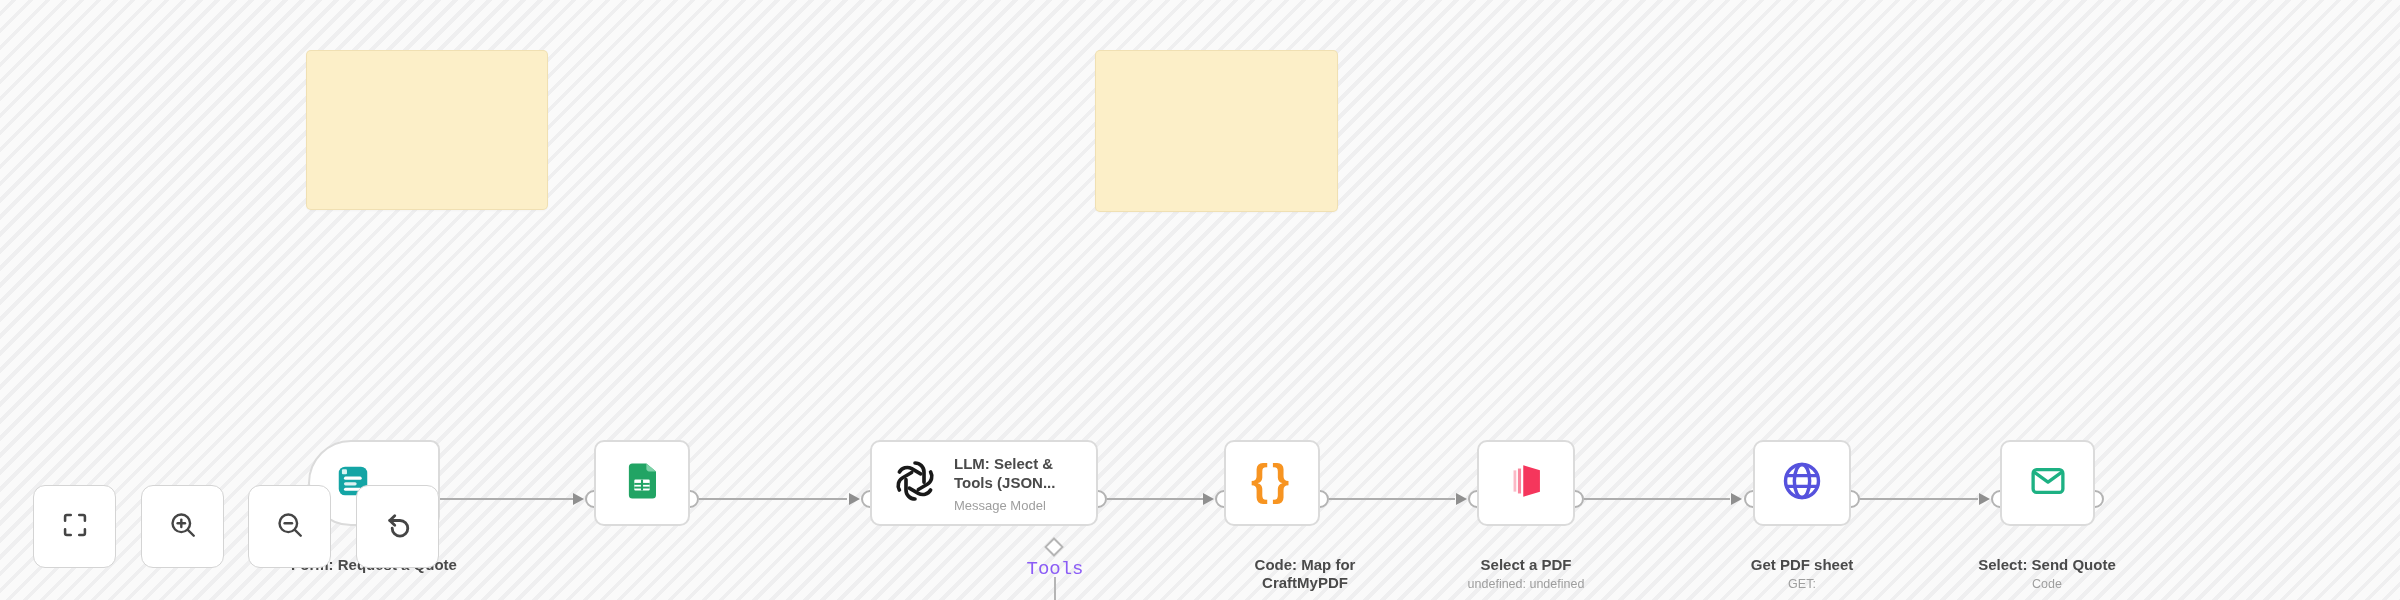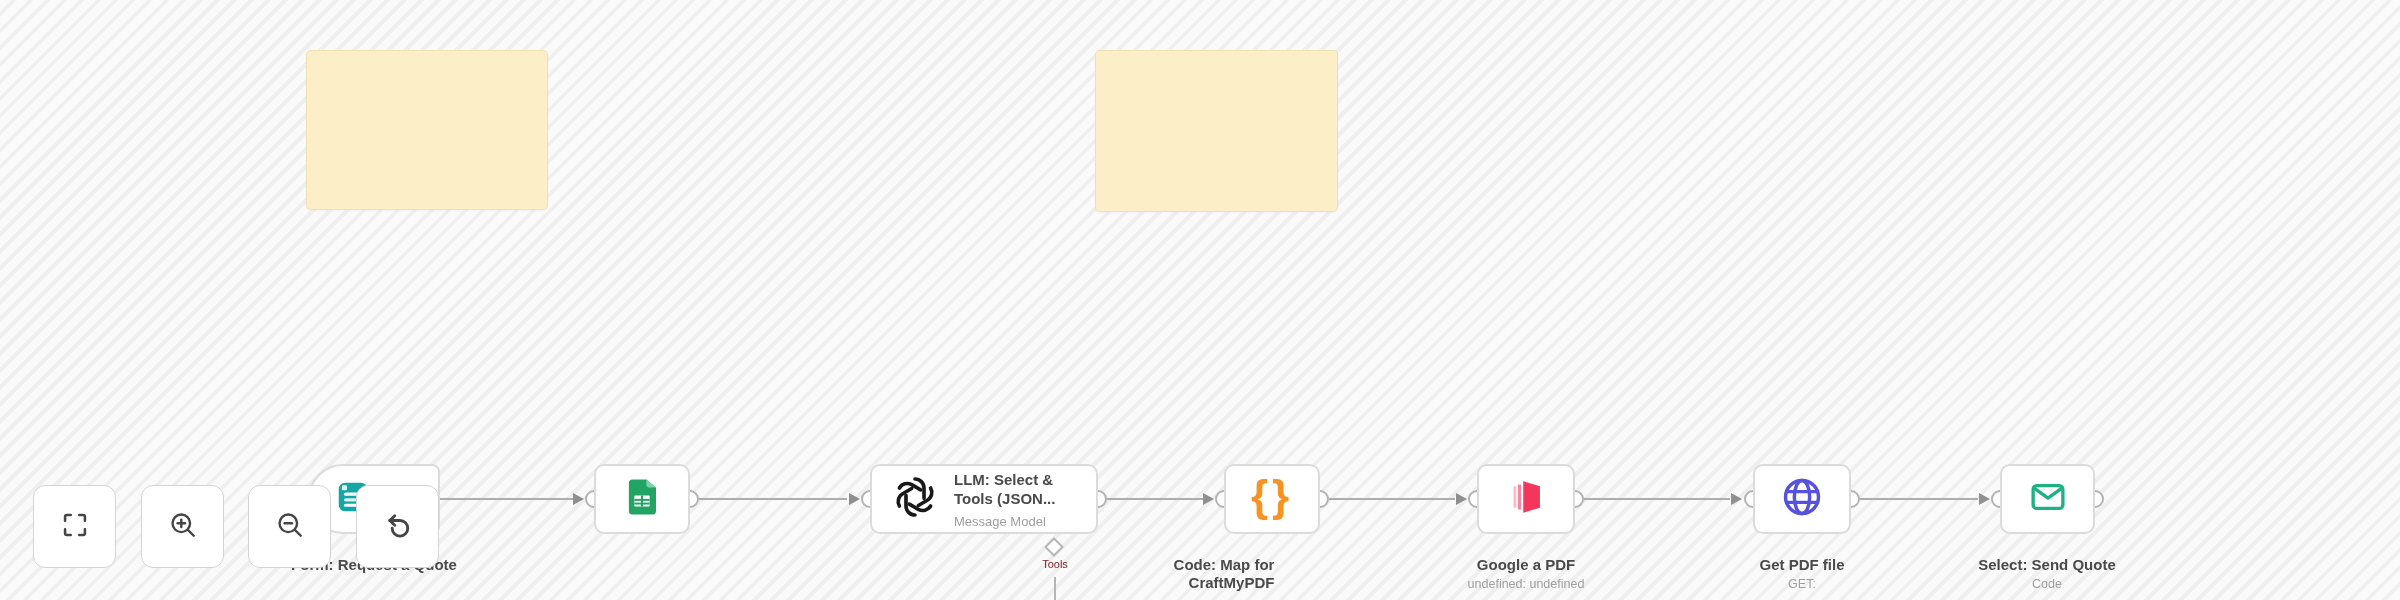"LLM: Select &" .node { height: 70px -> 86px; top: 464px -> 440px }
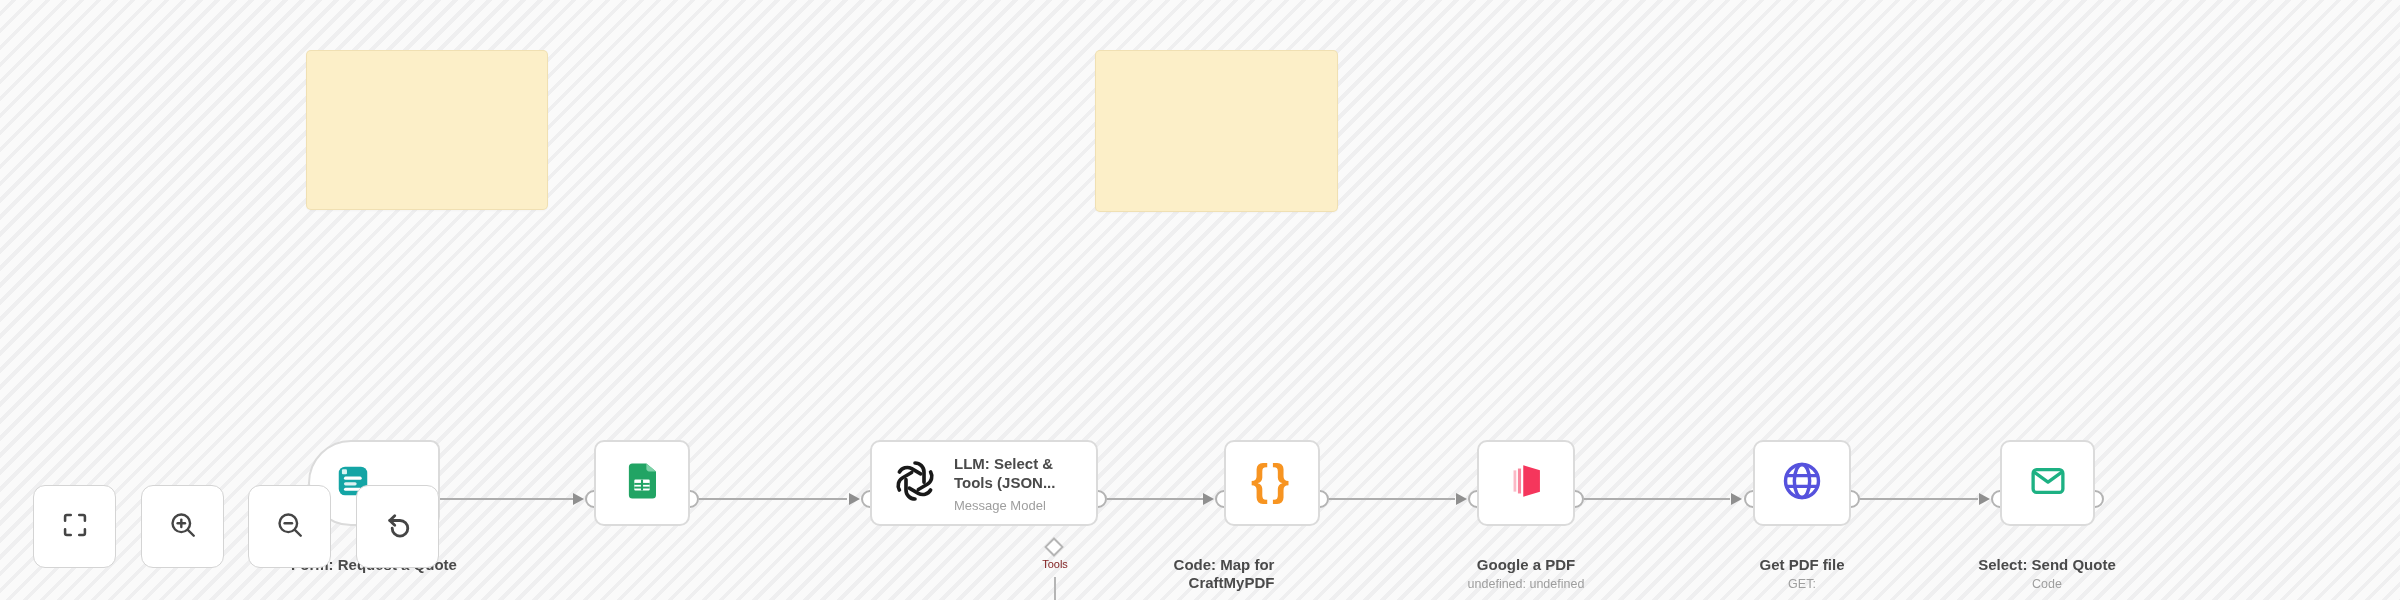"Tools" .tools-label { color: #7f1d1d -> #8b5cf6; font-family: none -> Liberation Mono, monospace; font-size: 11px -> 19px }
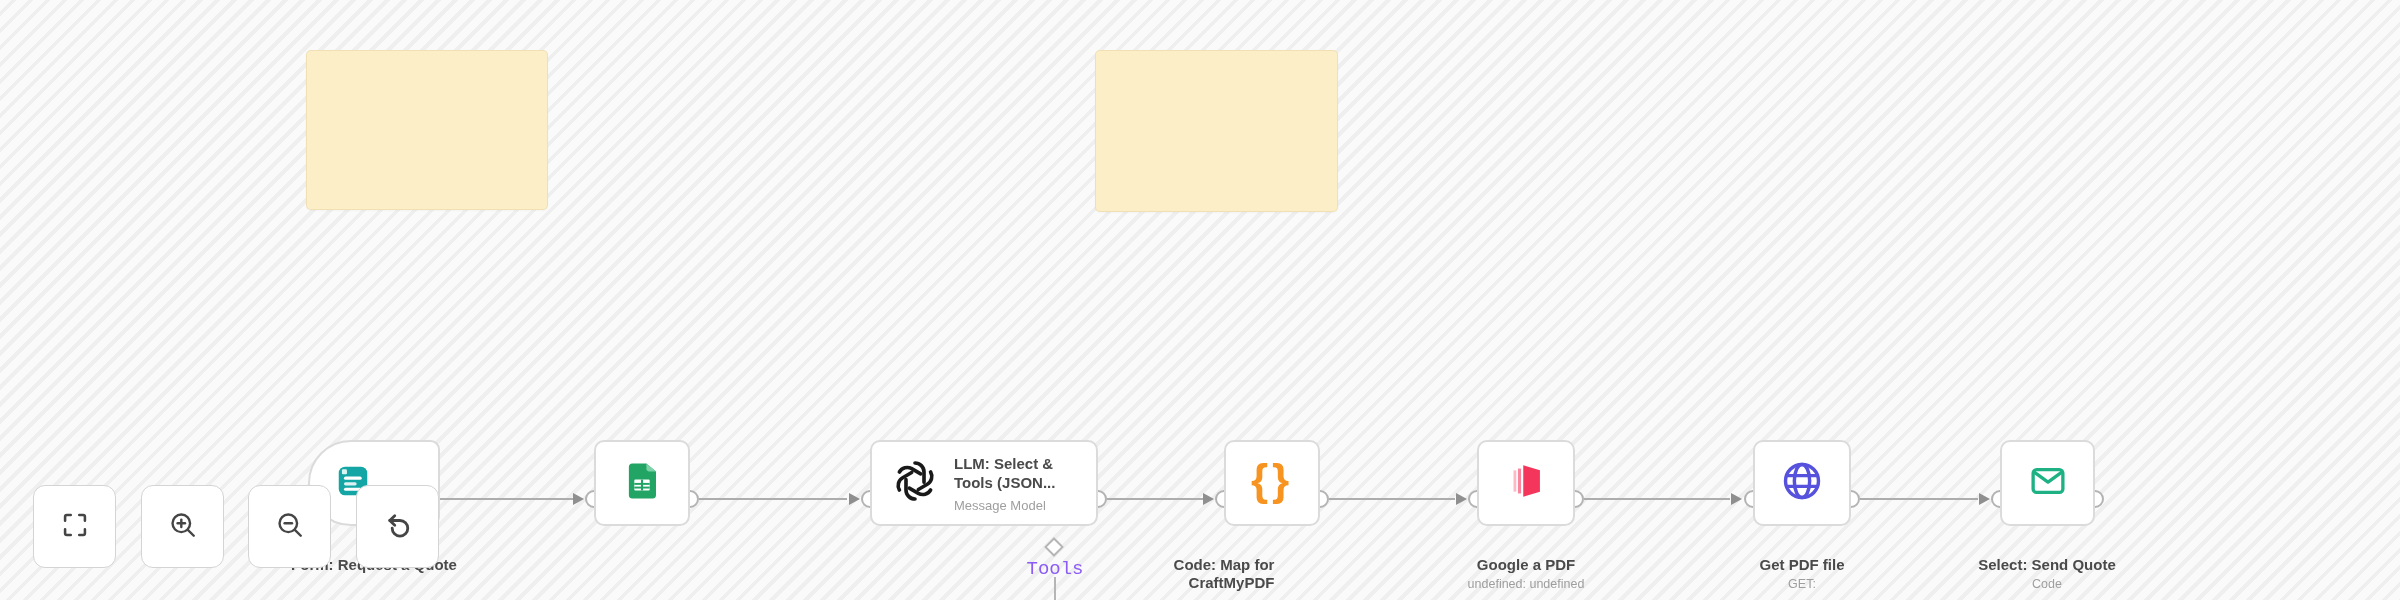"Code: Map for" #label-code { left: 1224px -> 1305px; text-align: right -> none }
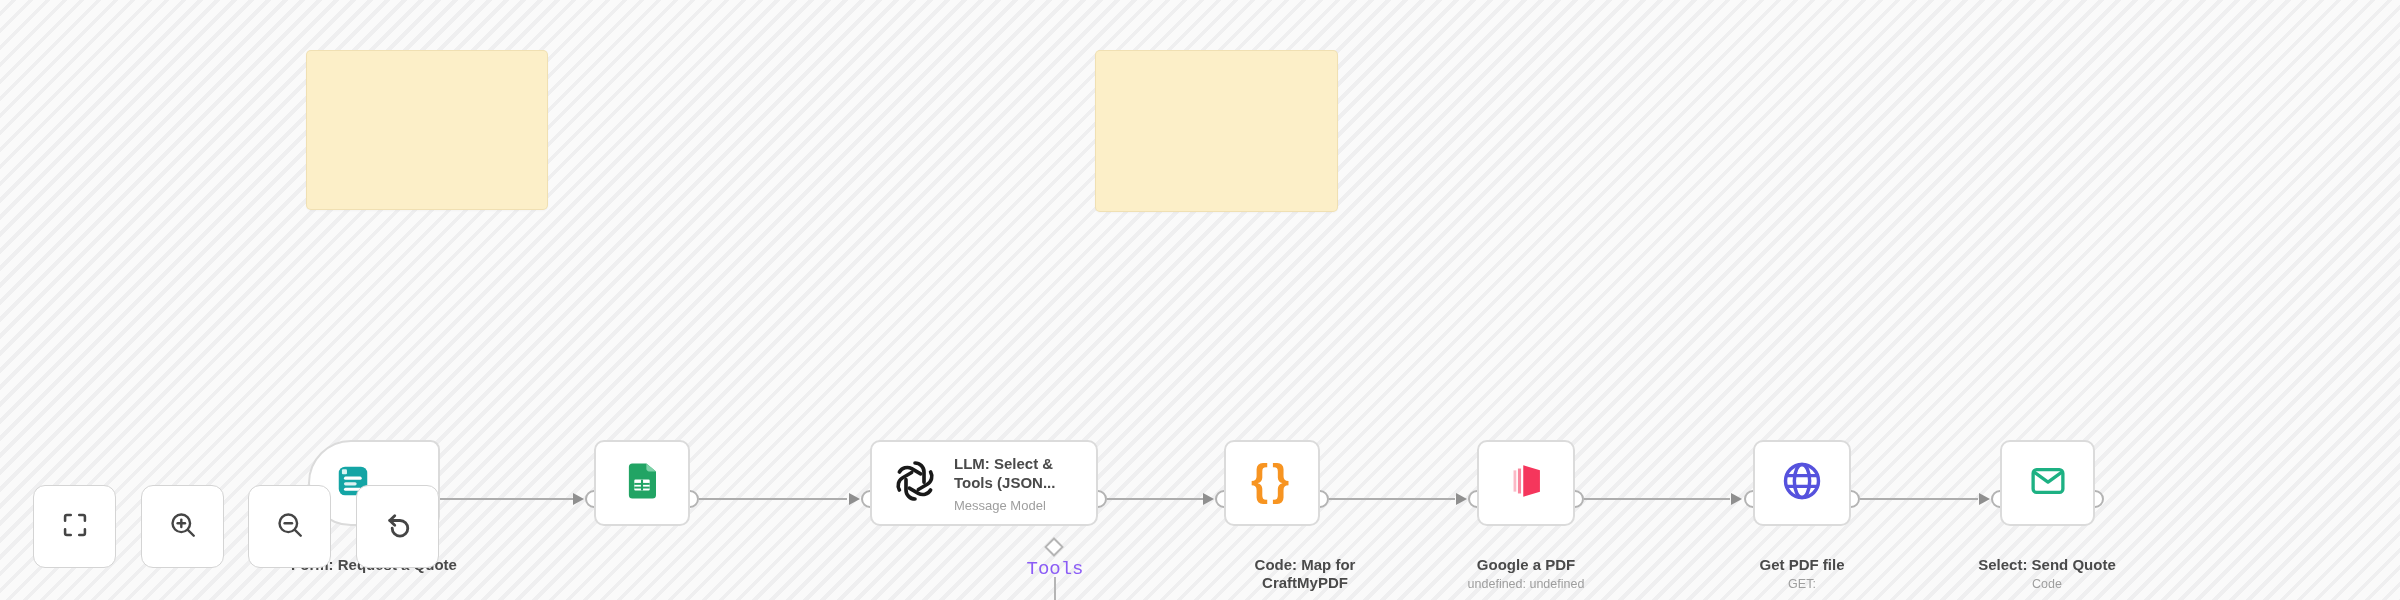"Google a PDF" div.t { text: Google -> Select }
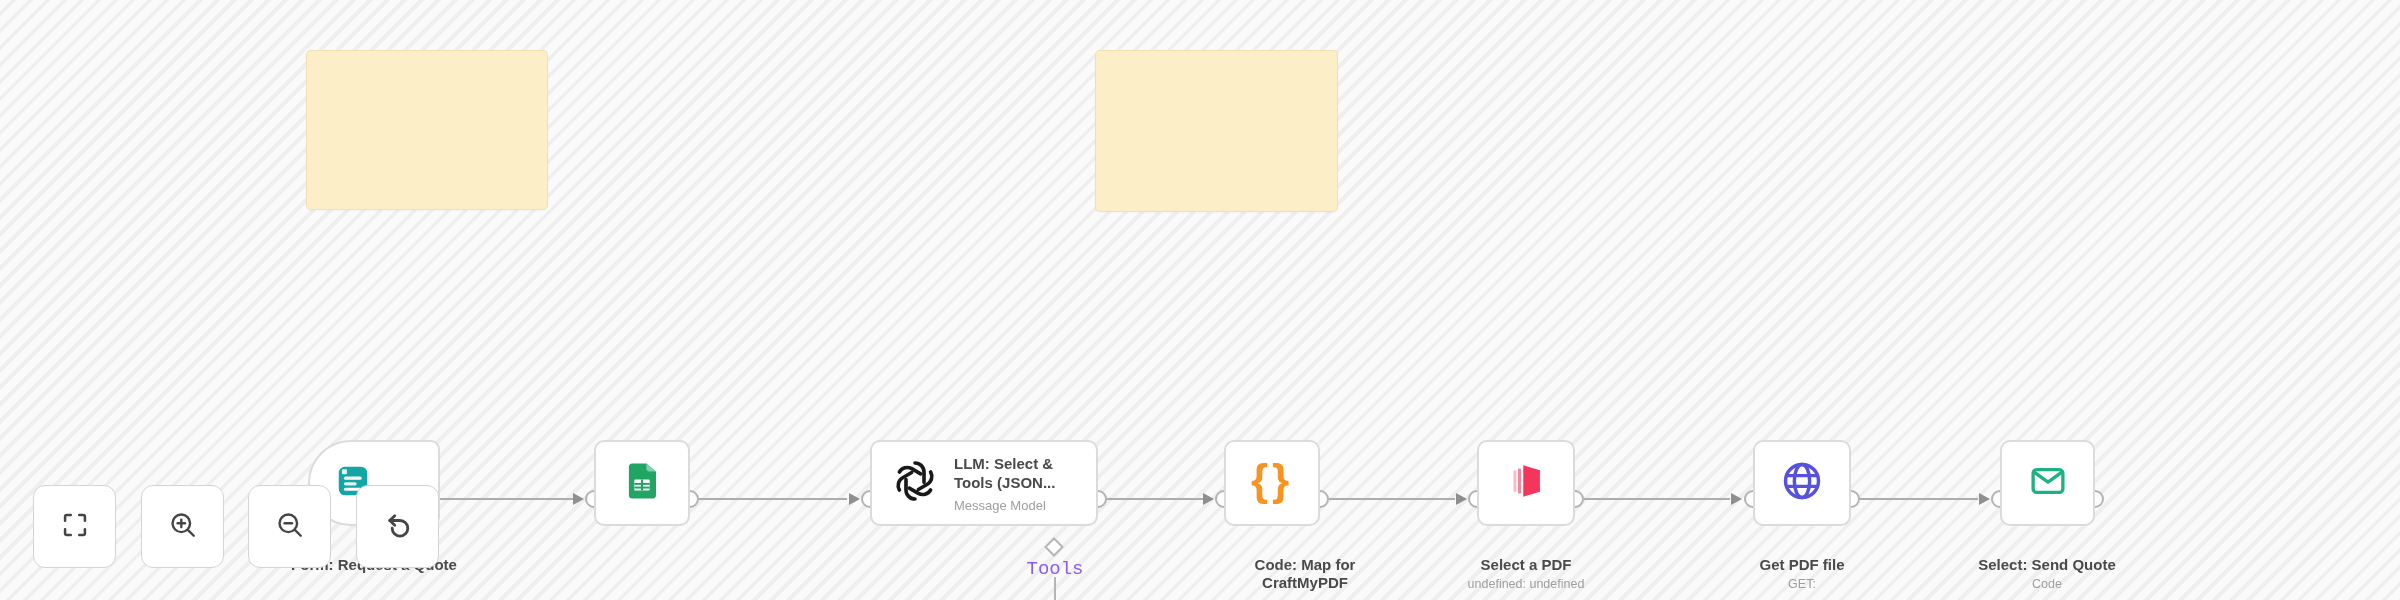"Get PDF file" div.t { text: file -> sheet }
